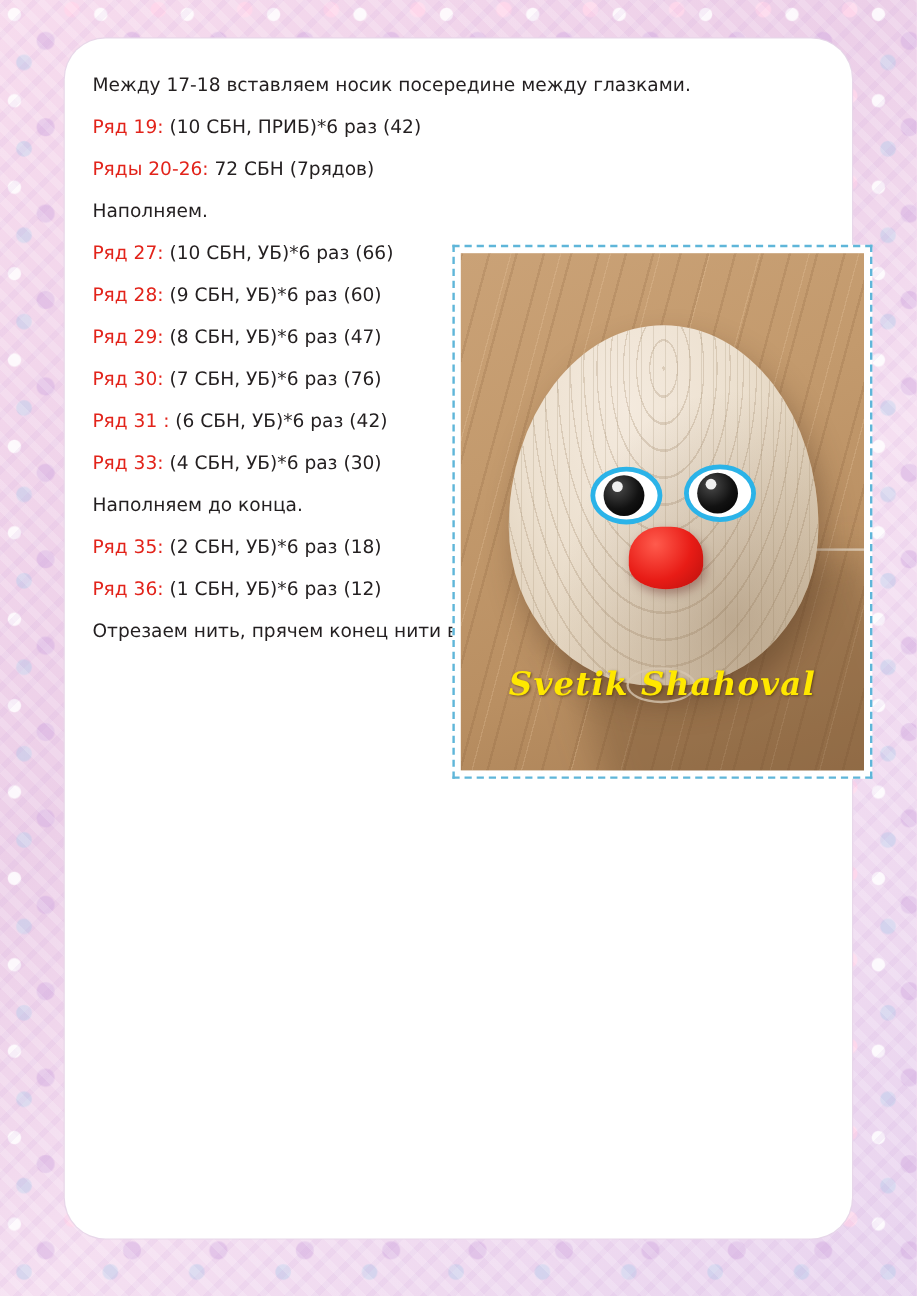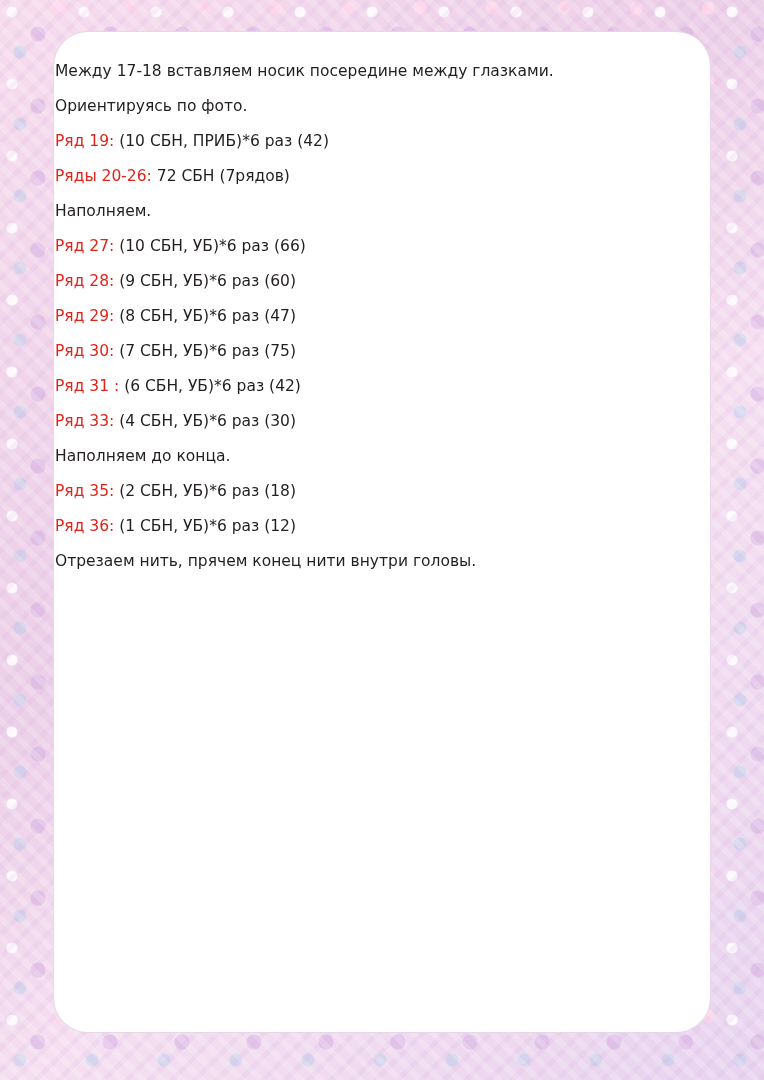"Между 17-18 вставляем носик посередине" #content { left: 1px -> 23px }
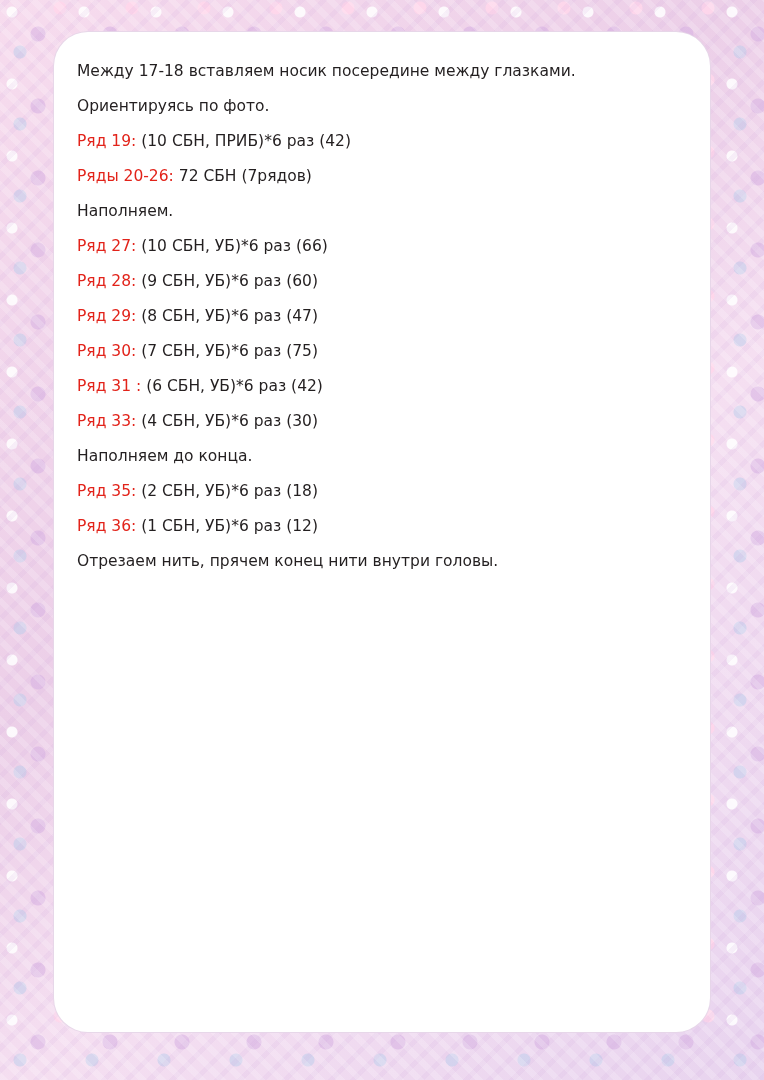"Ориентируясь по фото." p.para { html: <p> <span>Ориентируясь по фото.</span> </p> -> none }
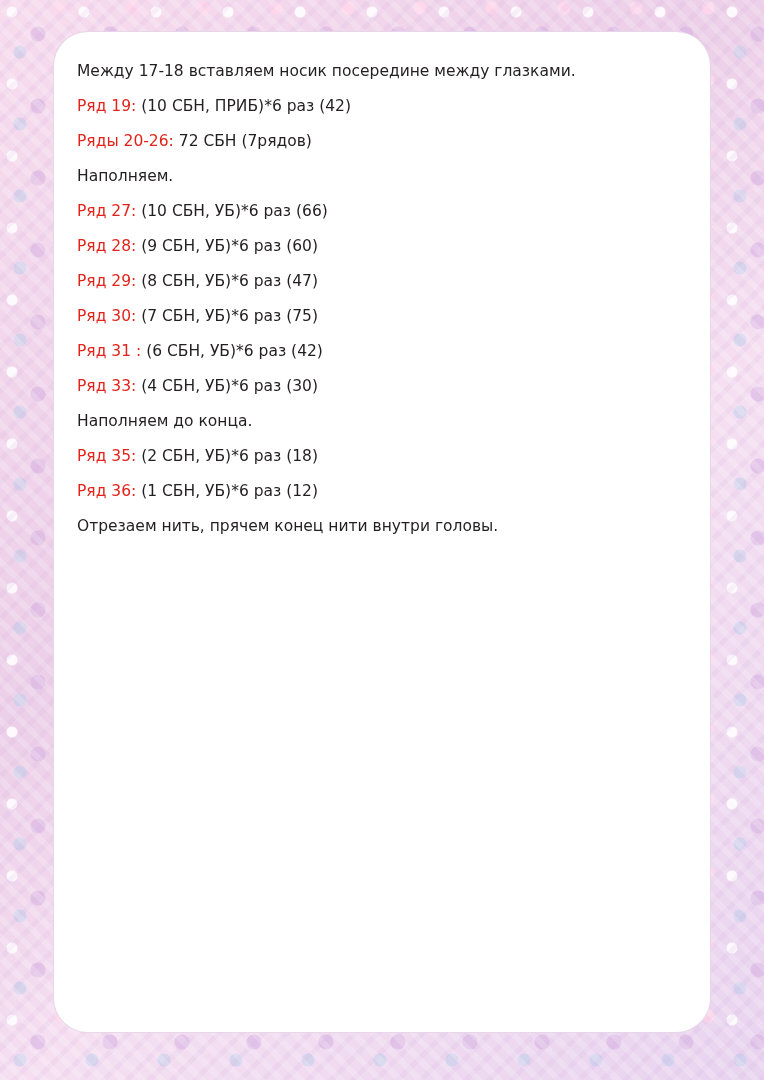"(7 СБН, УБ)*6 раз (75)" span.rest { text: 75 -> 76 }
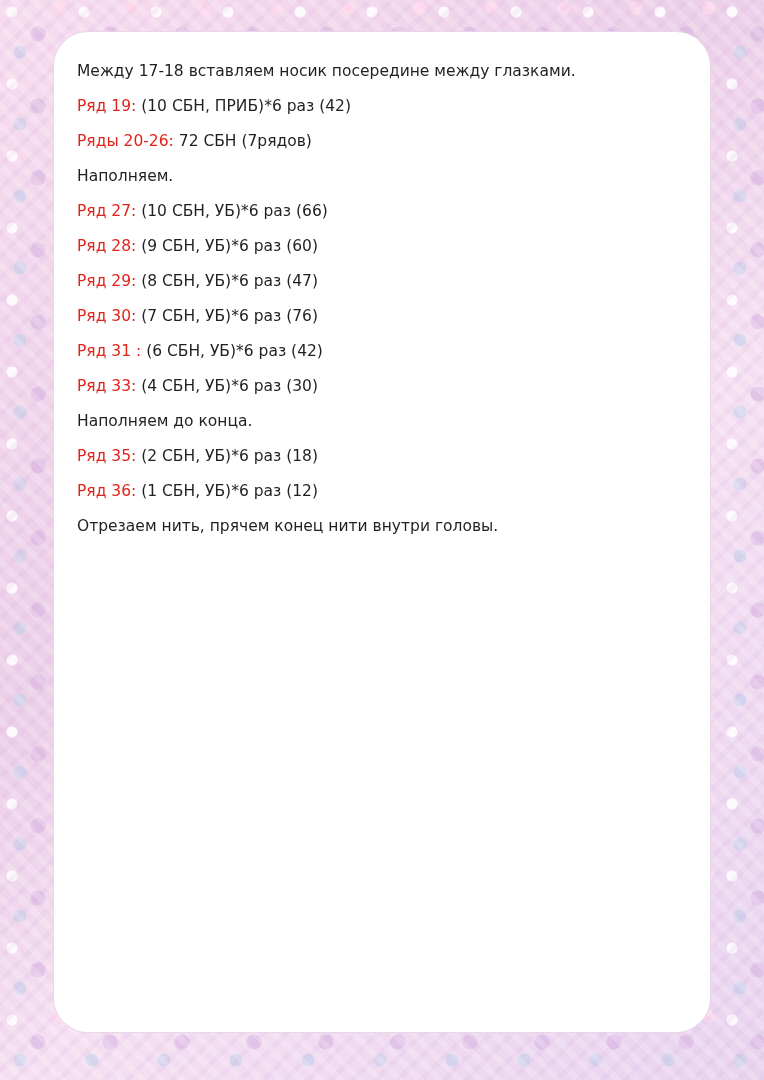"Svetik Shahoval" div { html: none -> <div> <div> <div></div> <div> <div></div> <div></div> </div> <div> <div></div> <div></div> <div></div> </div> <div> <div></div> <div></div> <div></div> </div> <div></div> <div></div> <div>Svetik Shahoval</div> </div> </div> }
